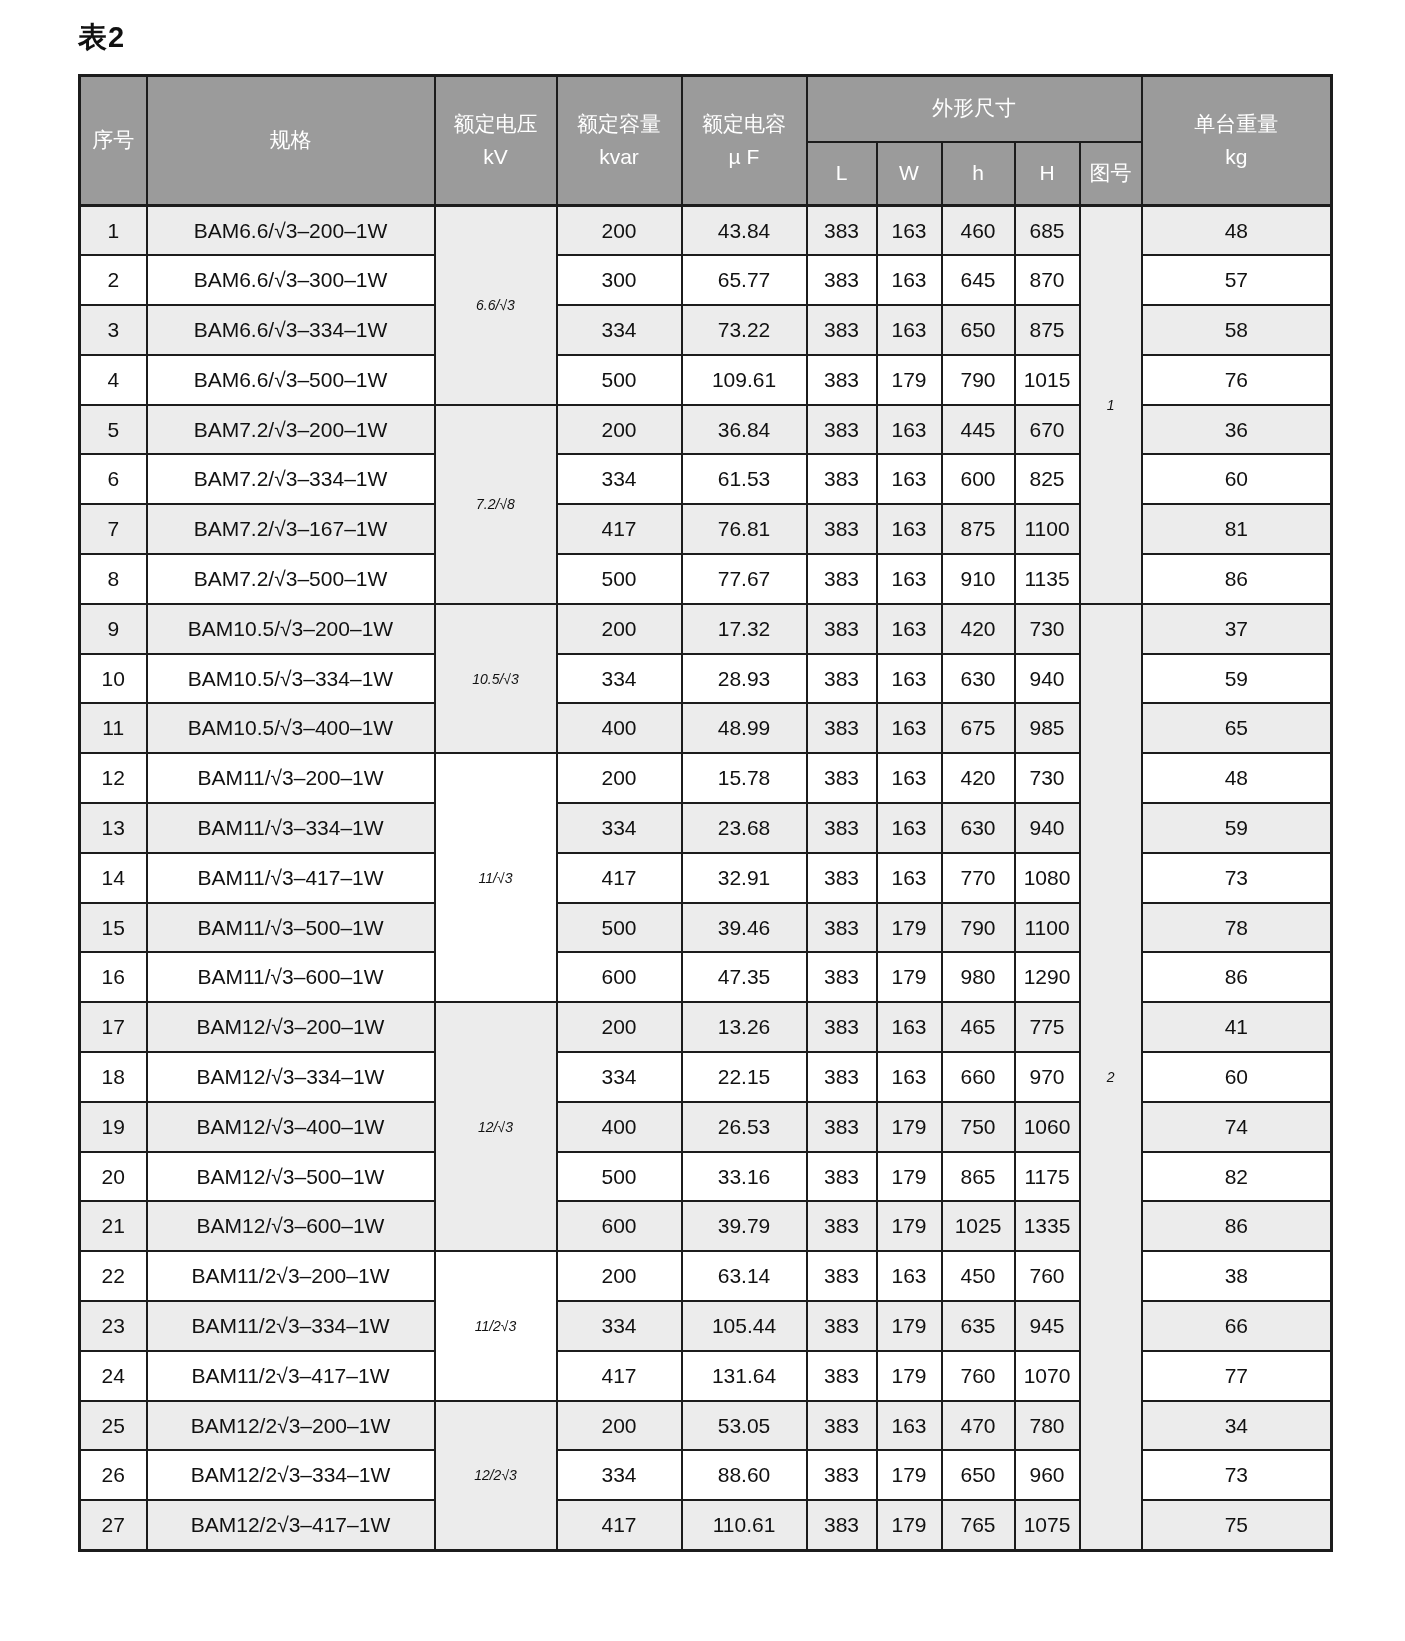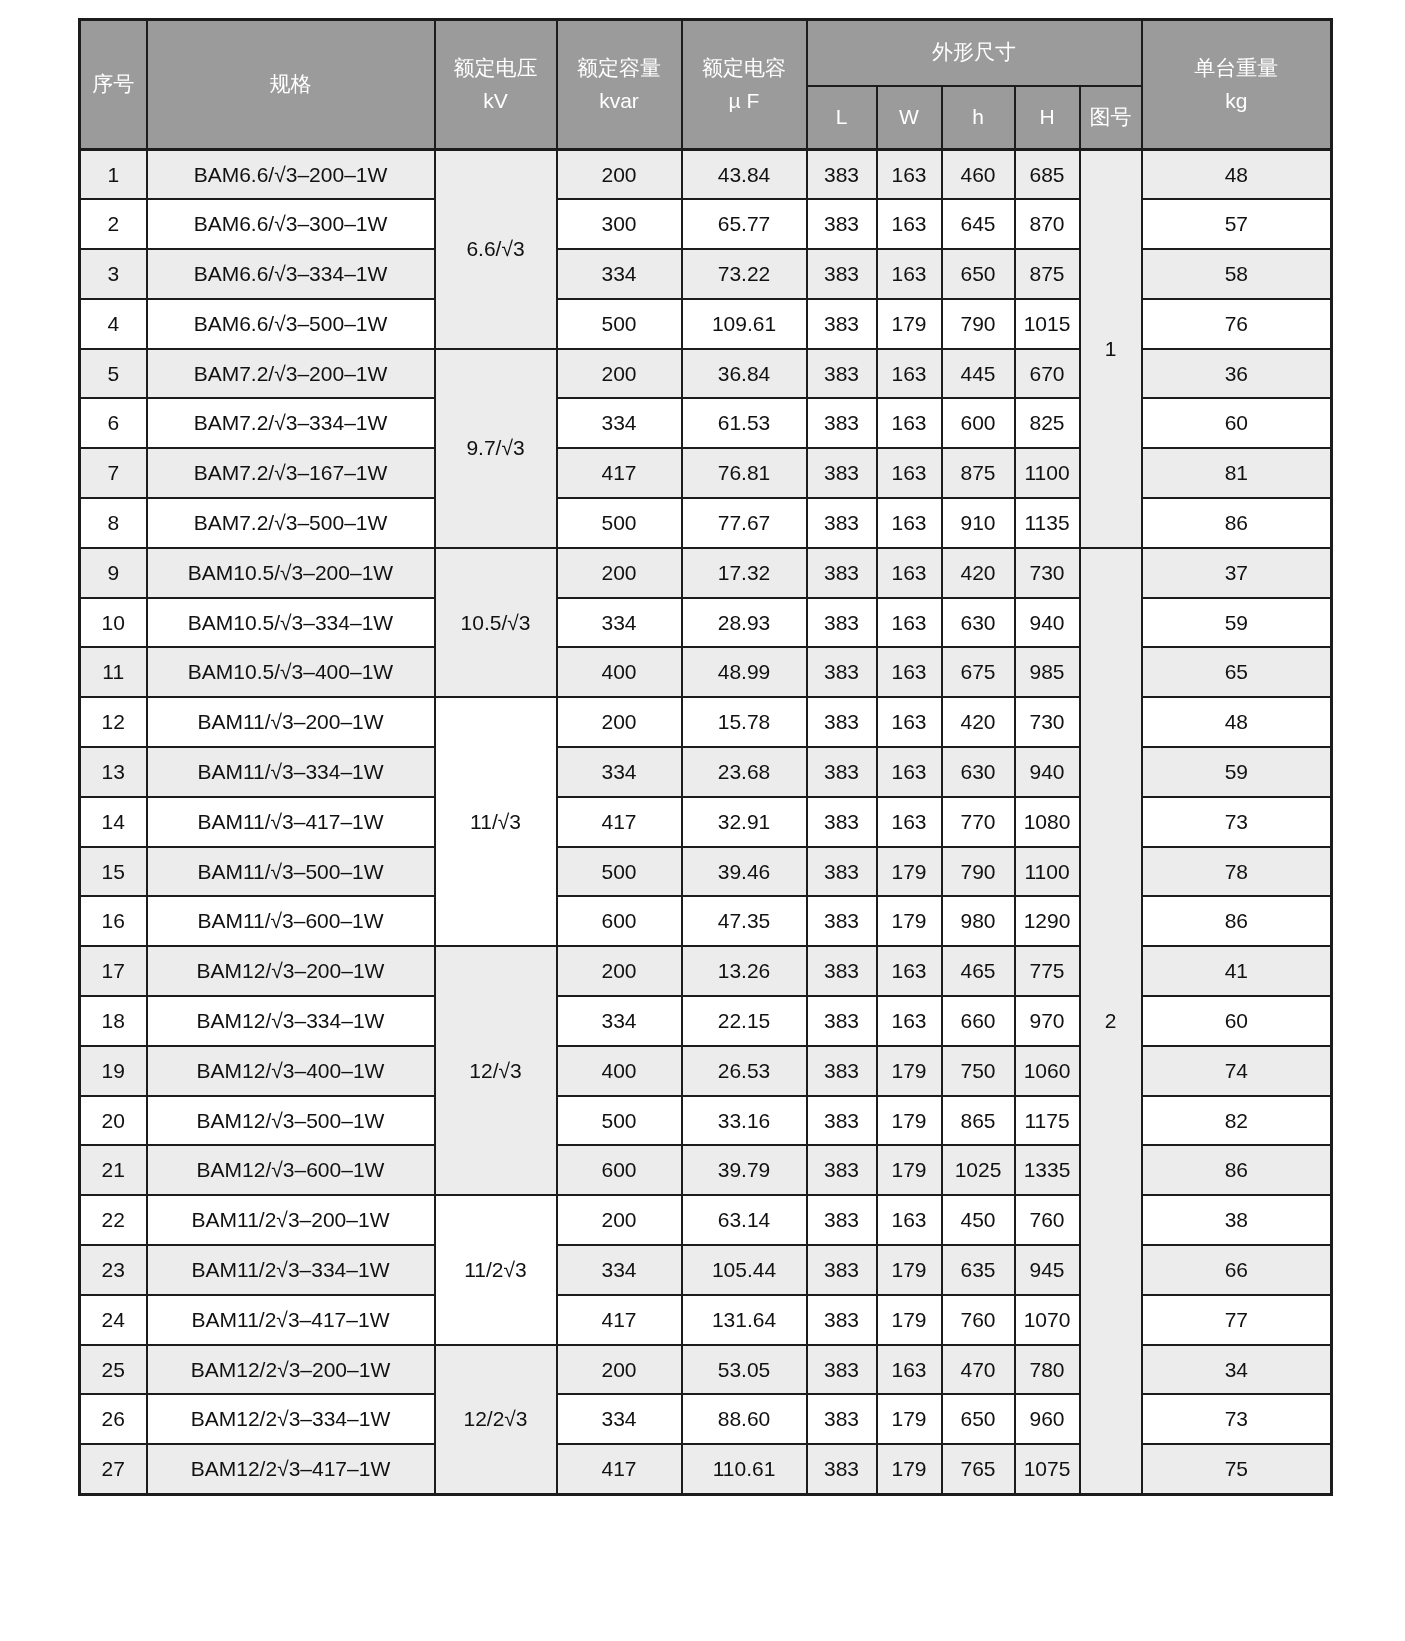"表2" div.table-title { html: none -> <div>表2</div> }
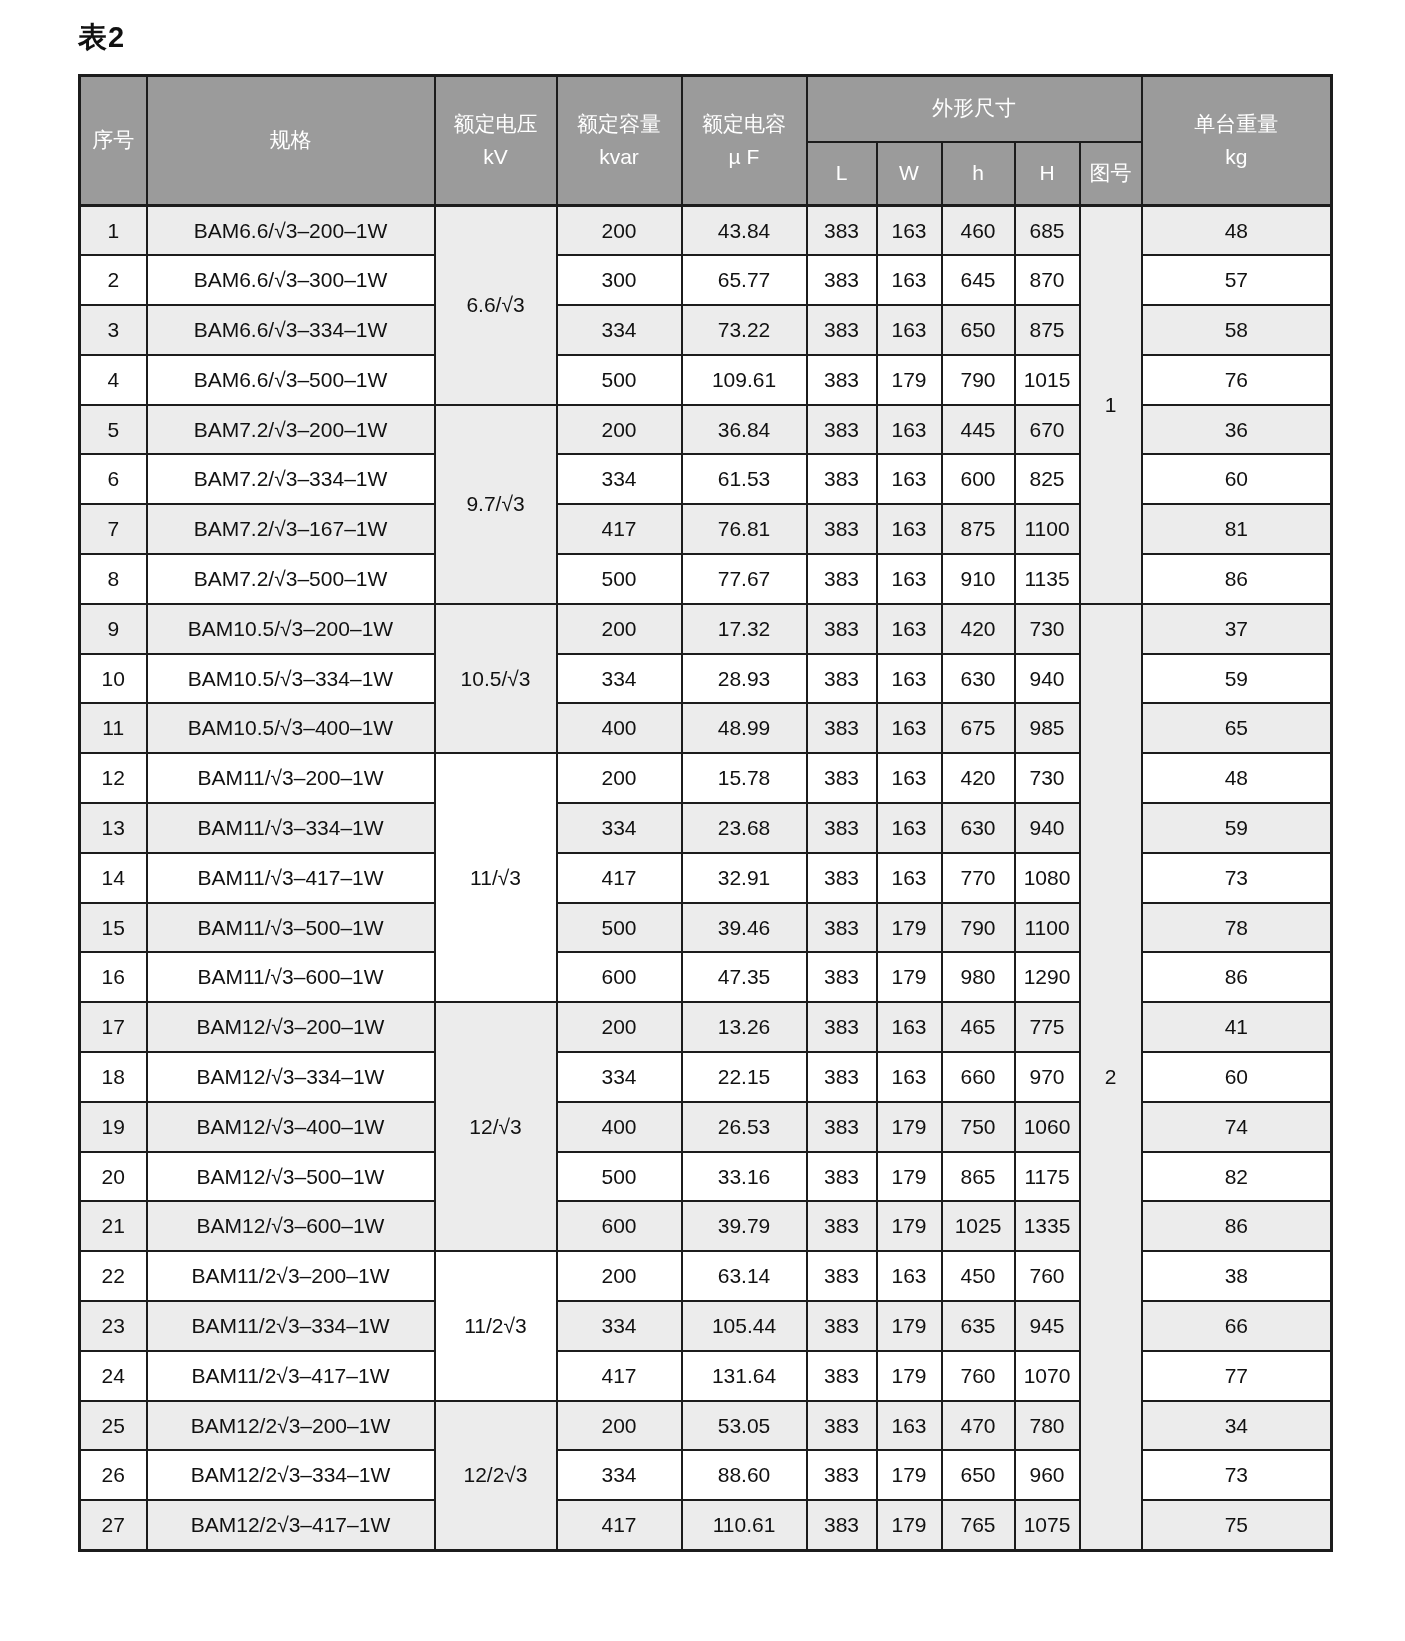"6.6/√3" tbody td.merged { font-size: 21px -> 14px; font-style: none -> italic }
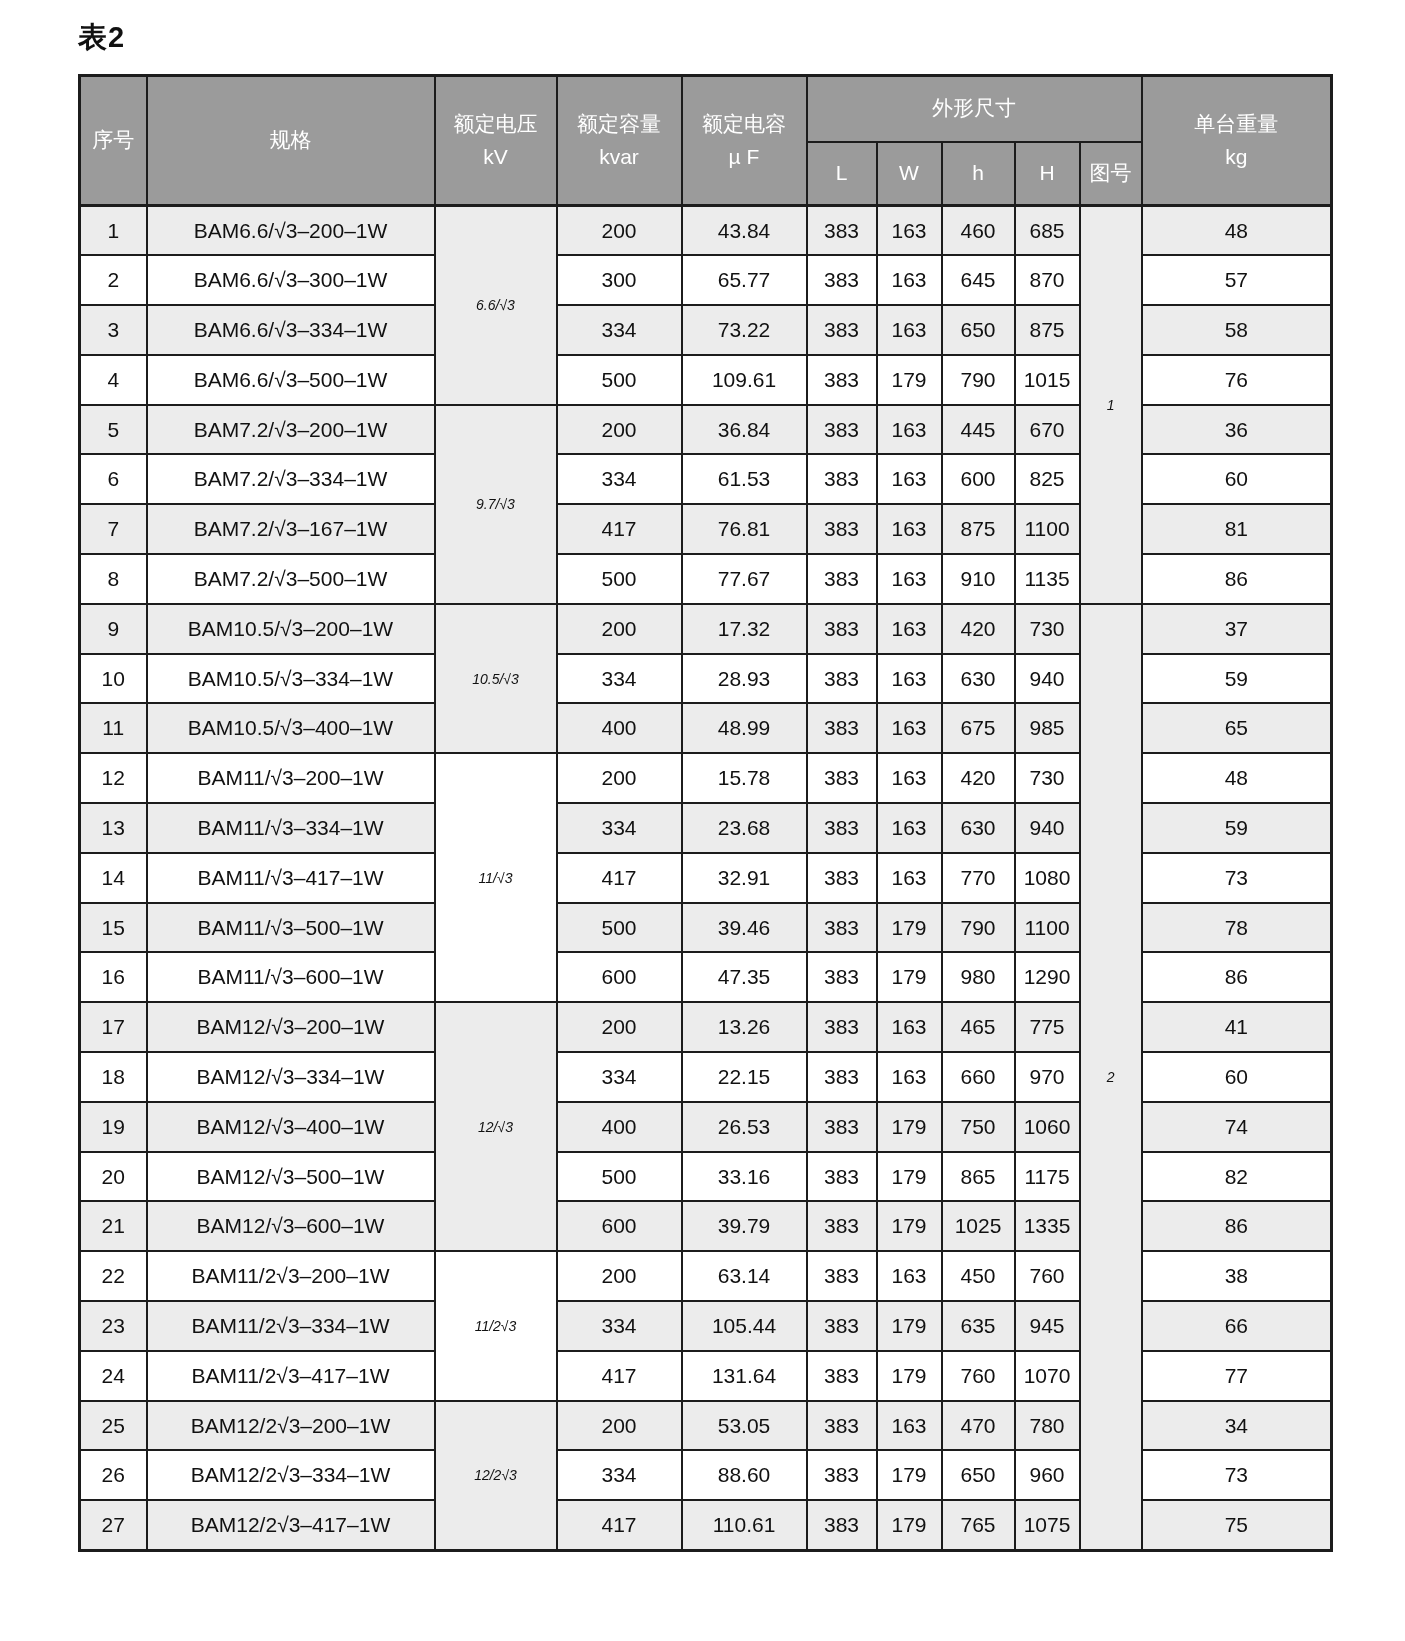"9.7/√3" td.merged { text: 9.7/√3 -> 7.2/√8 }
